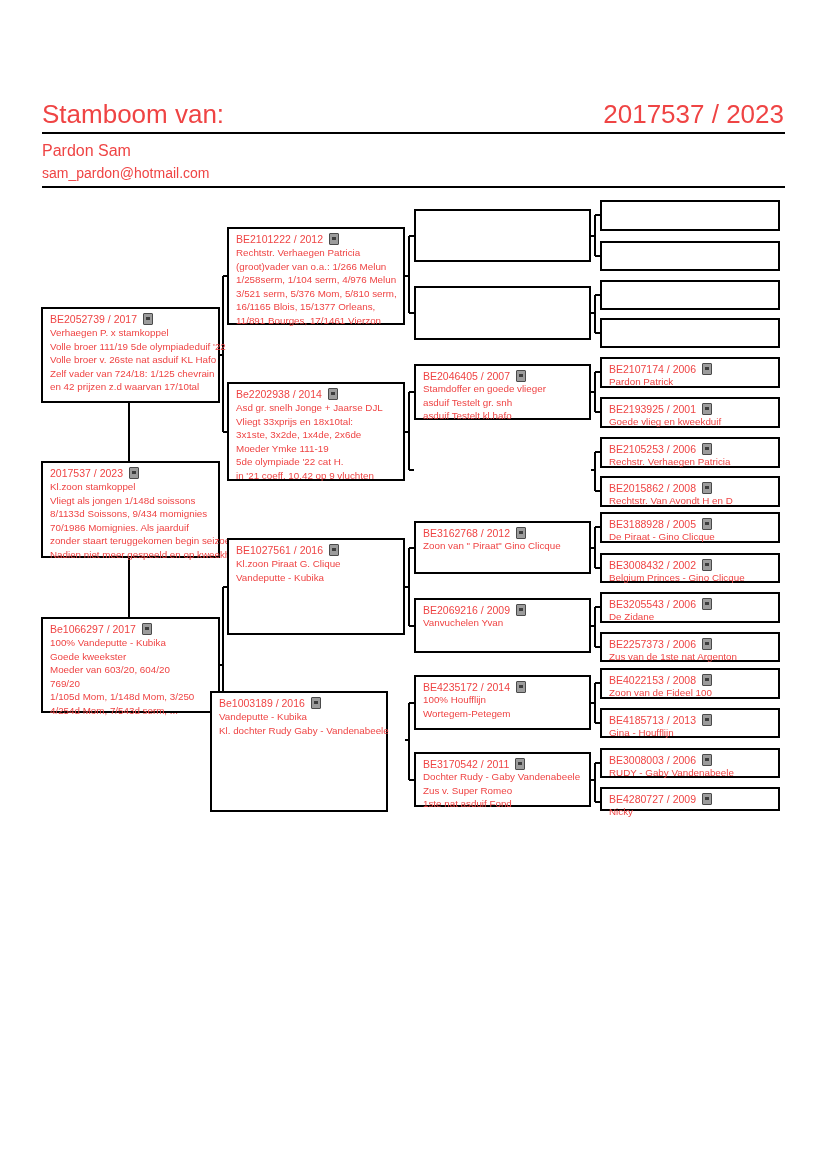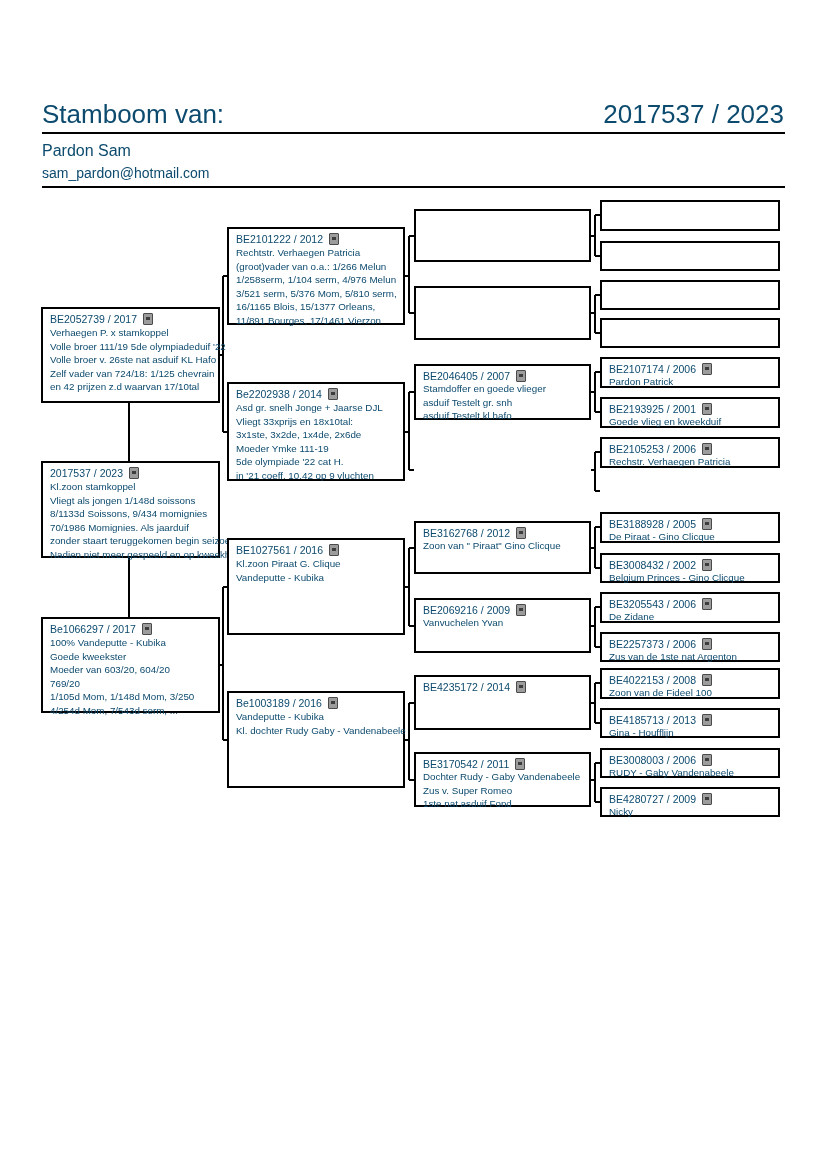"Stamboom van:" .page { color: #0c4a6e -> #ef4444 }
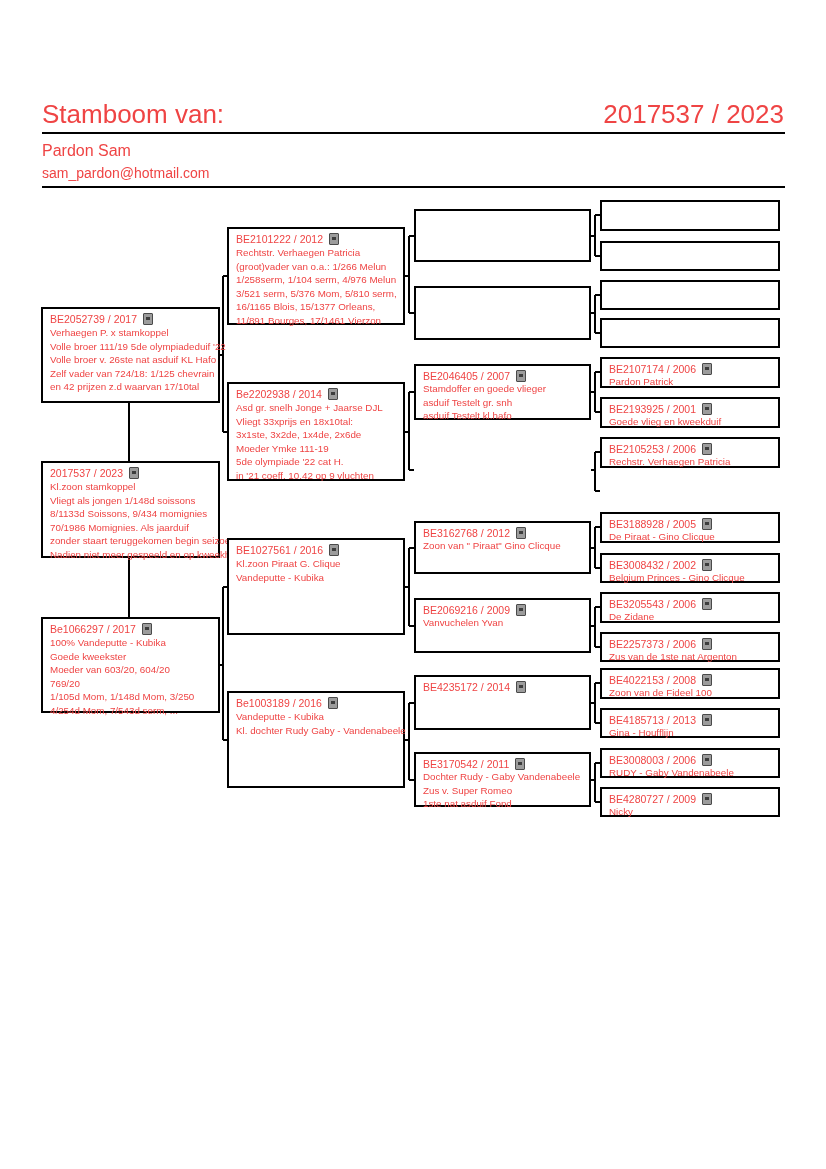"BE2015862 / 2008" div.box { html: none -> <div> <div> <span>BE2015862 / 2008</span> <span></span> </div> <div> <div>Rechtstr. Van Avondt H en D</div> </div> </div> }
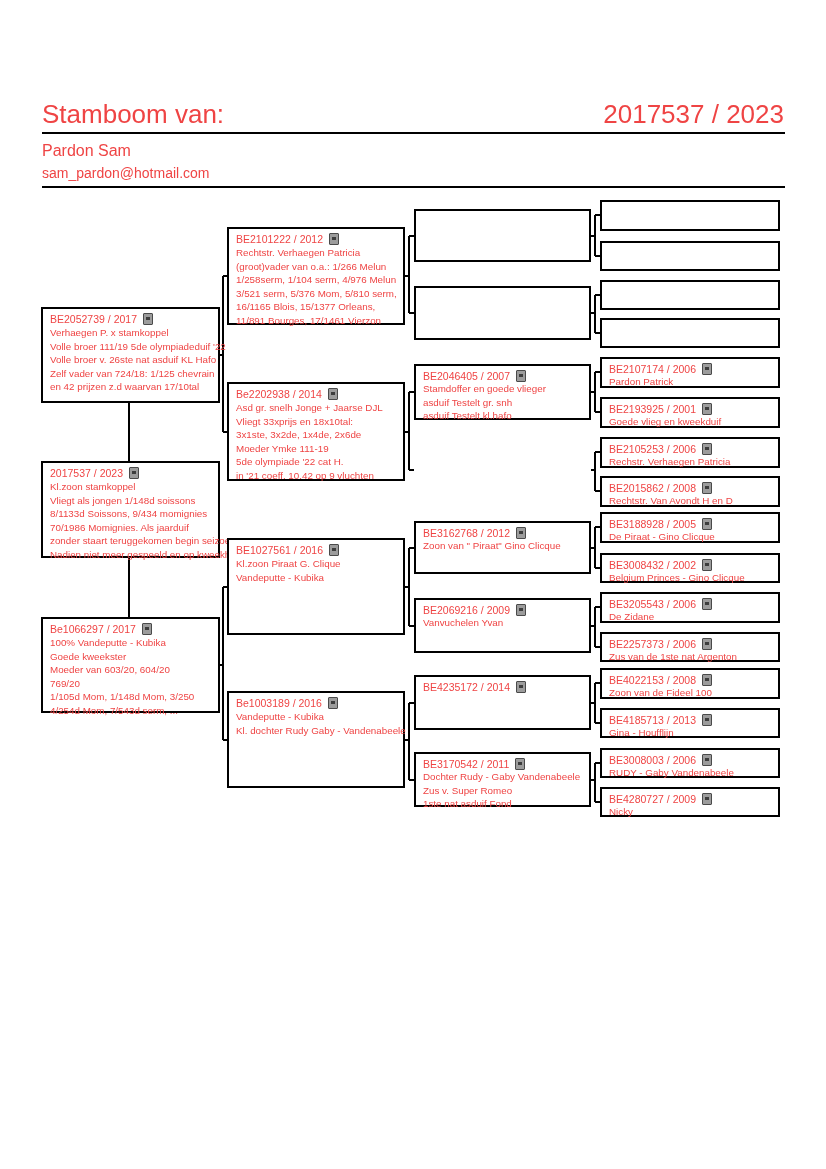"Be1003189 / 2016" div.box { height: 97px -> 121px; left: 227px -> 210px }
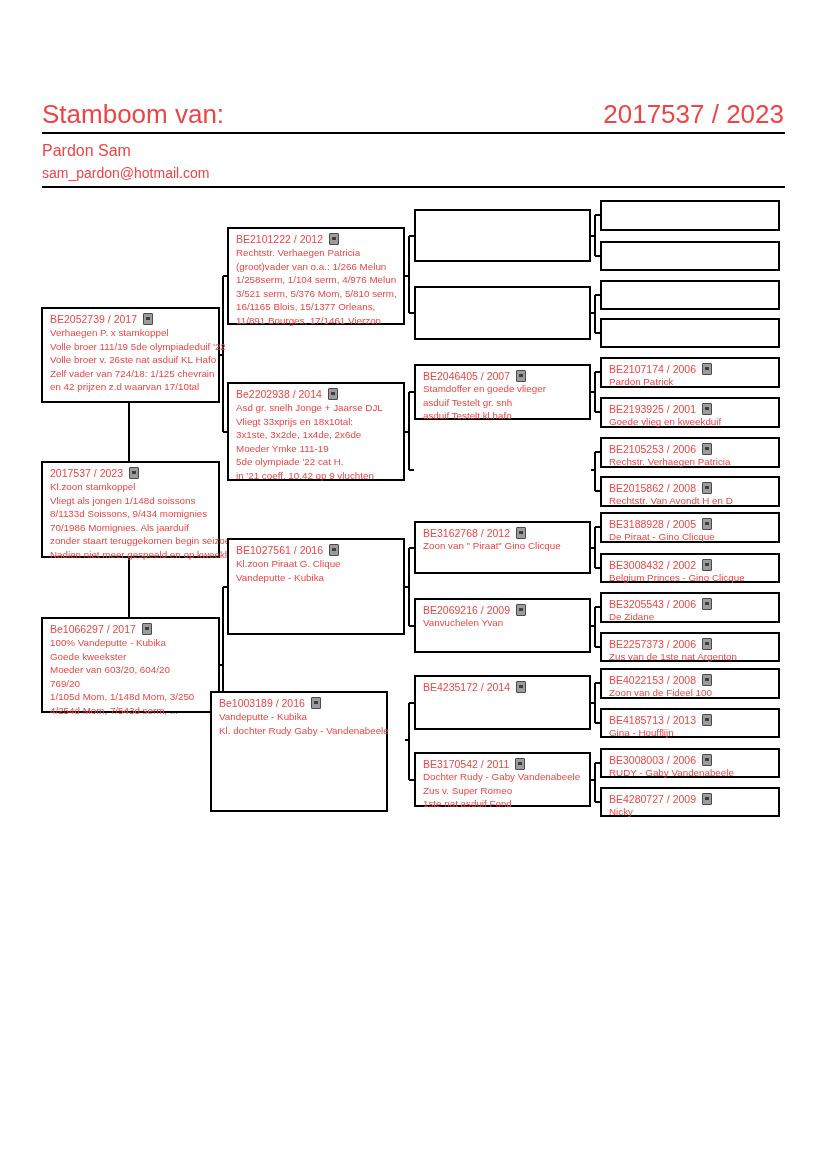"100% Houfflijn" div { html: none -> <div> <div>100% Houfflijn</div> <div>Wortegem-Petegem</div> </div> }
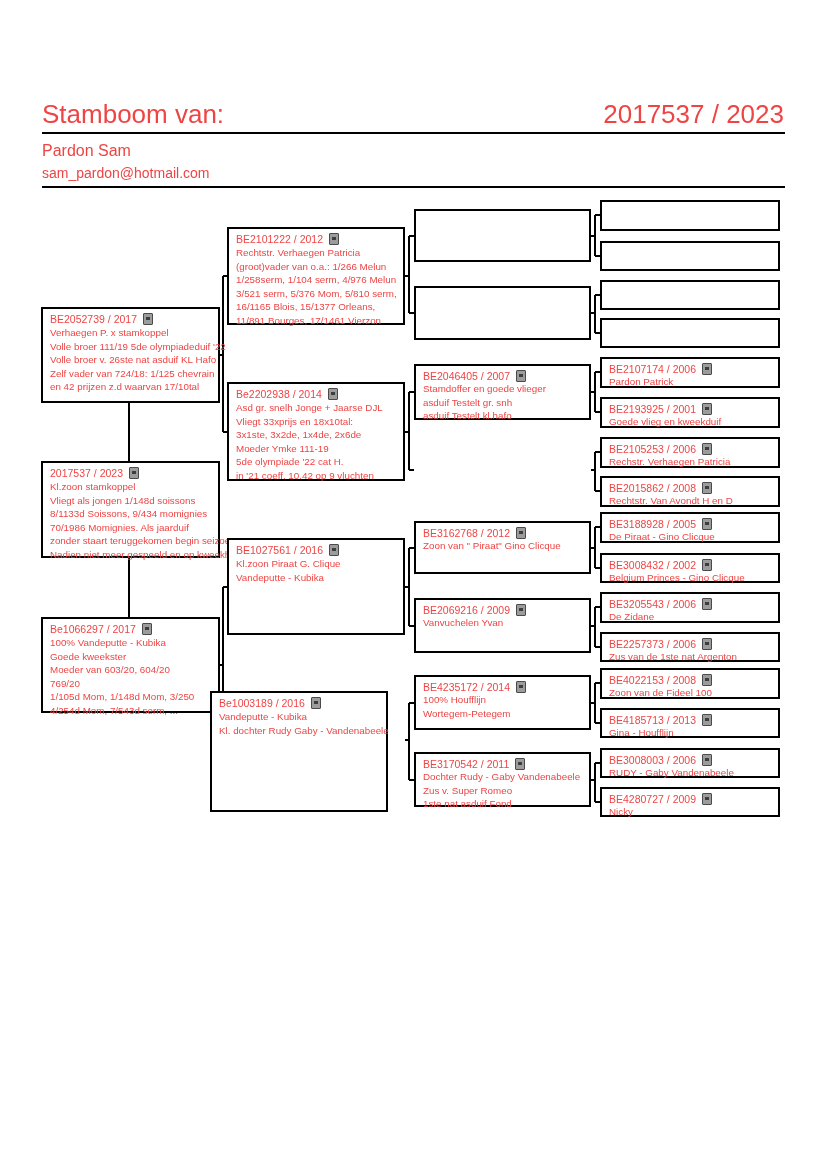"BE4280727 / 2009" div.box { height: 30px -> 24px }
